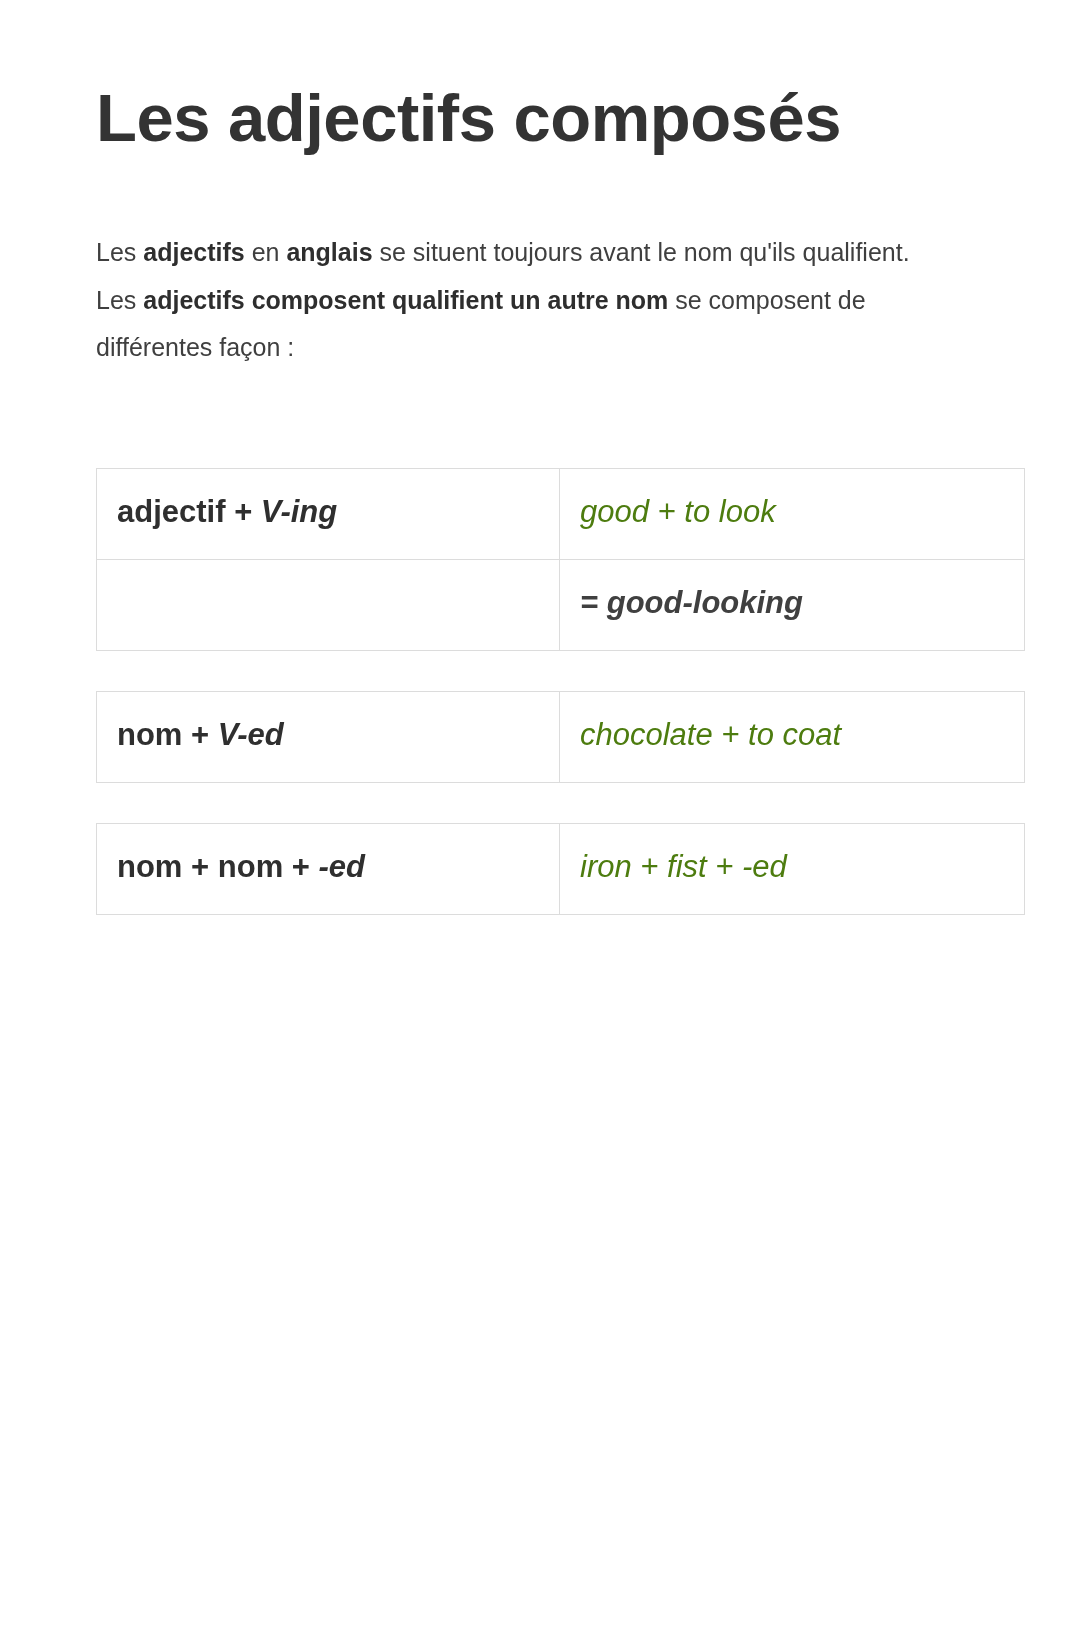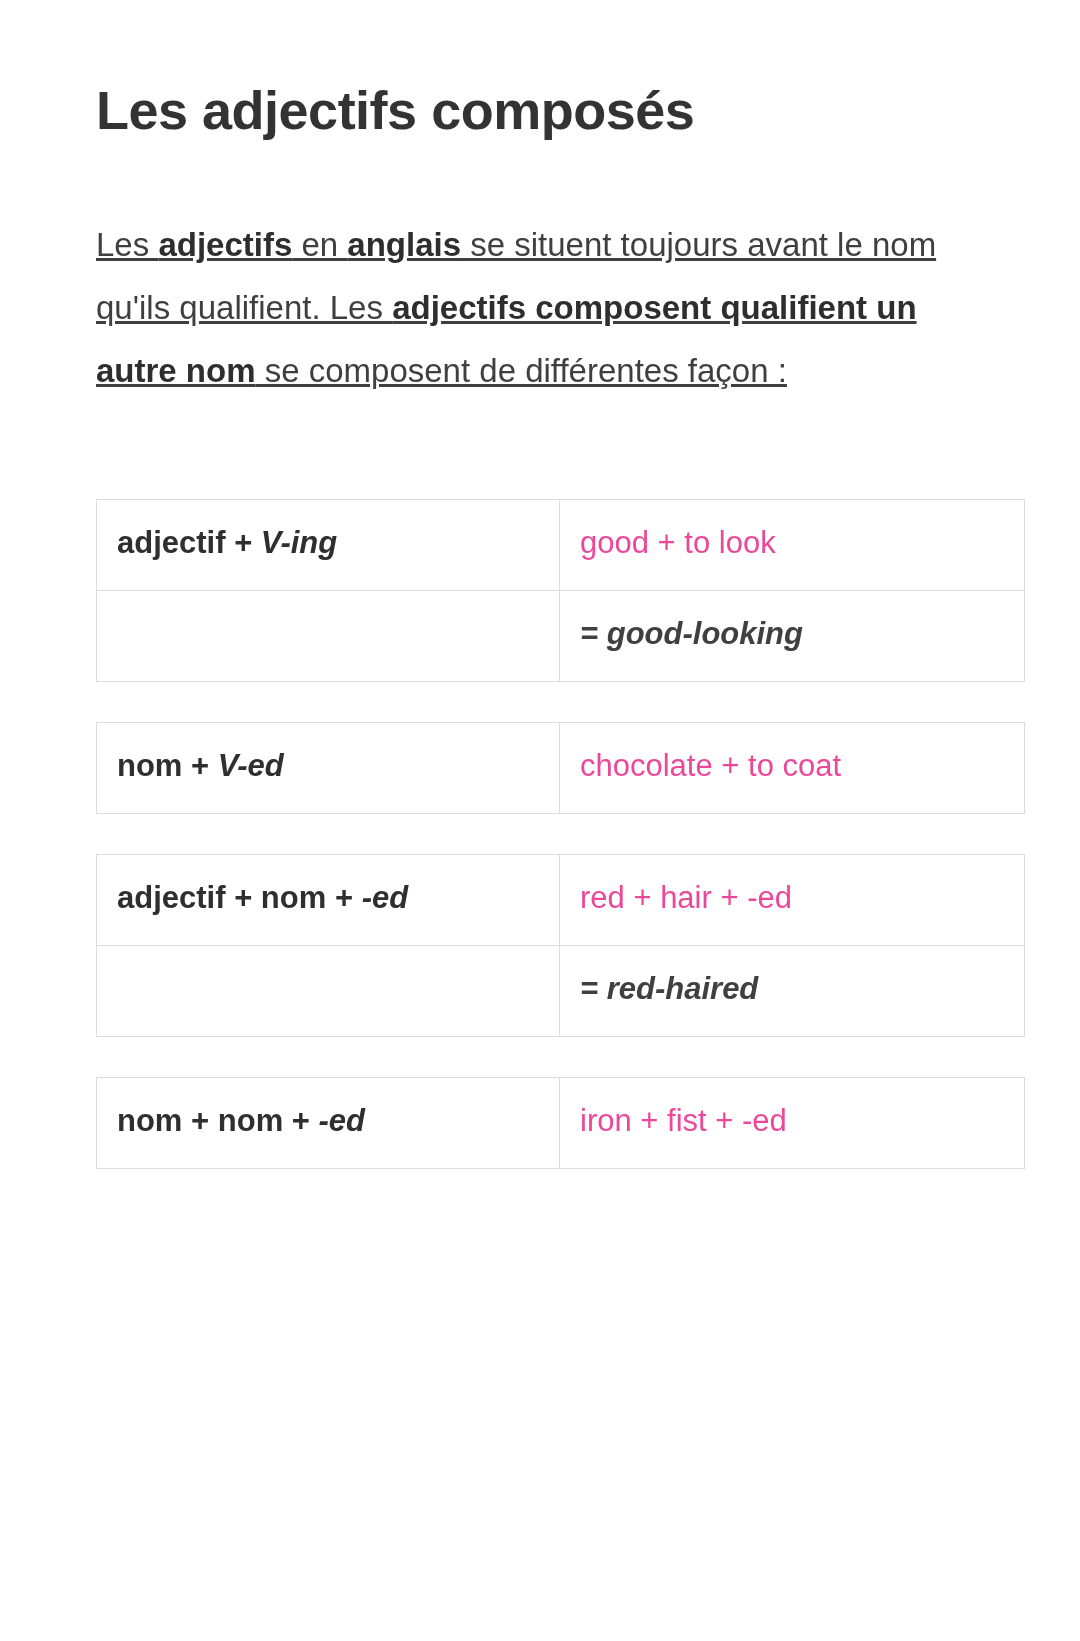"Les adjectifs composés" h1.title { font-size: 54px -> 67px }
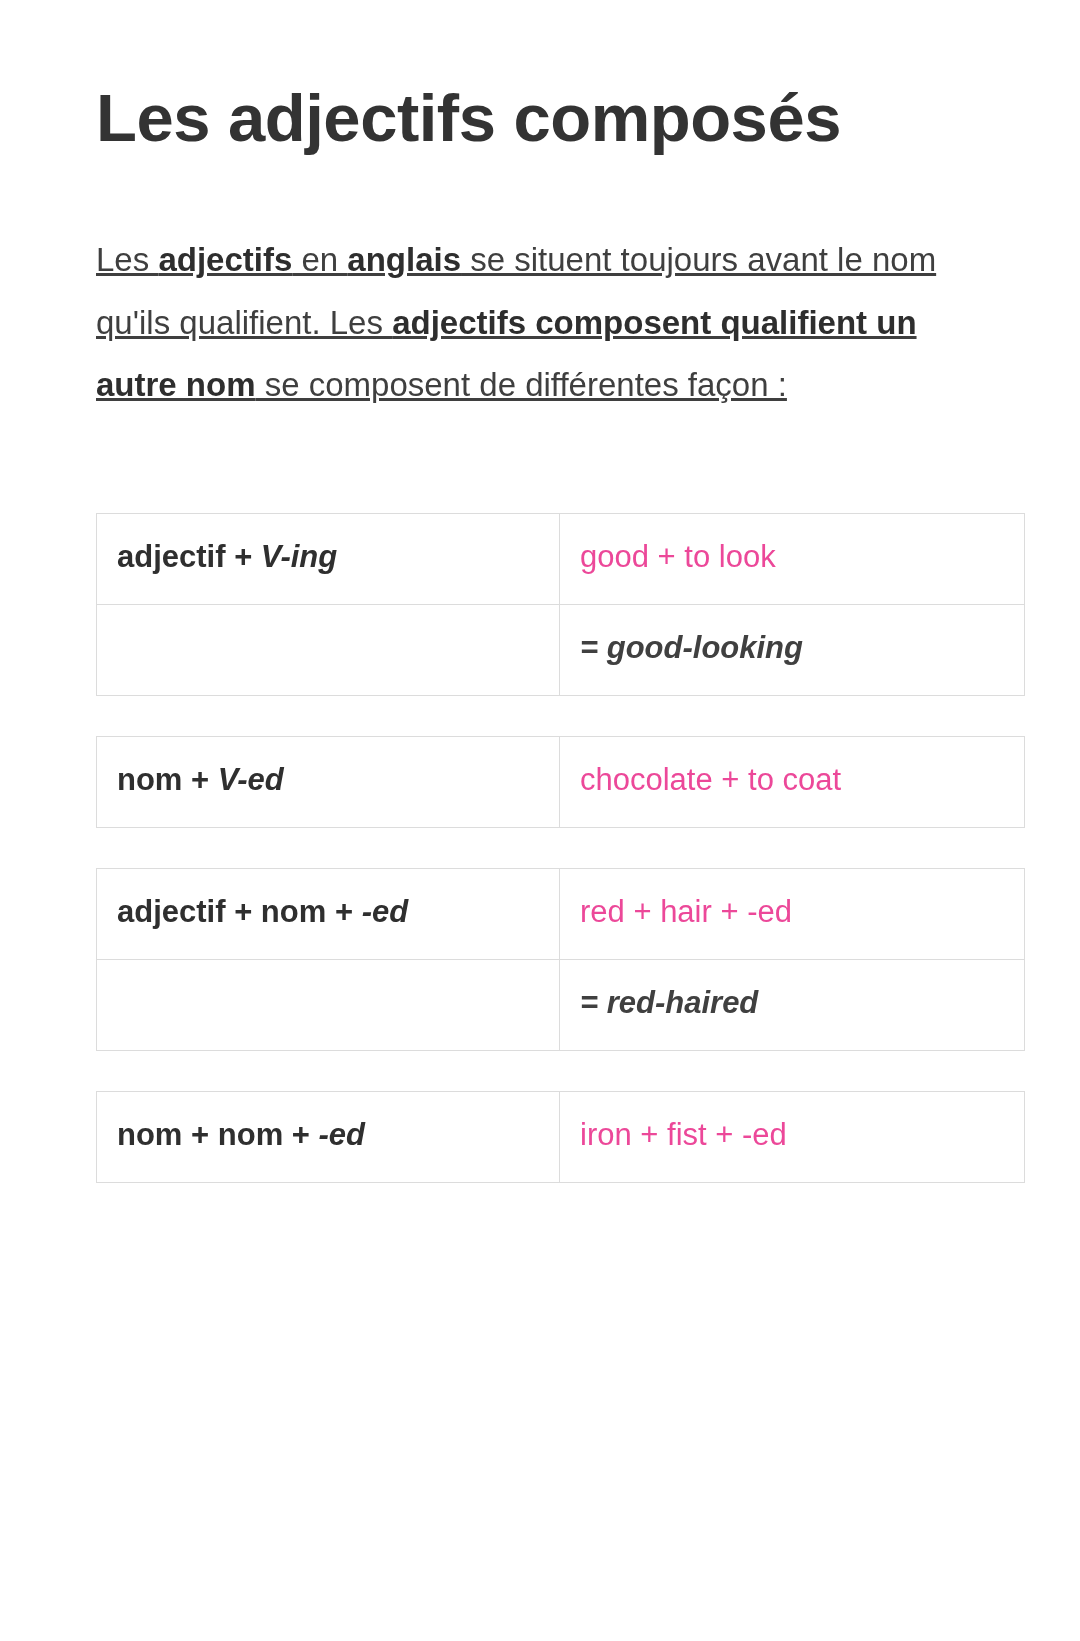"Les adjectifs en anglais se" .intro { font-size: 33px -> 25px; text-decoration: underline -> none }
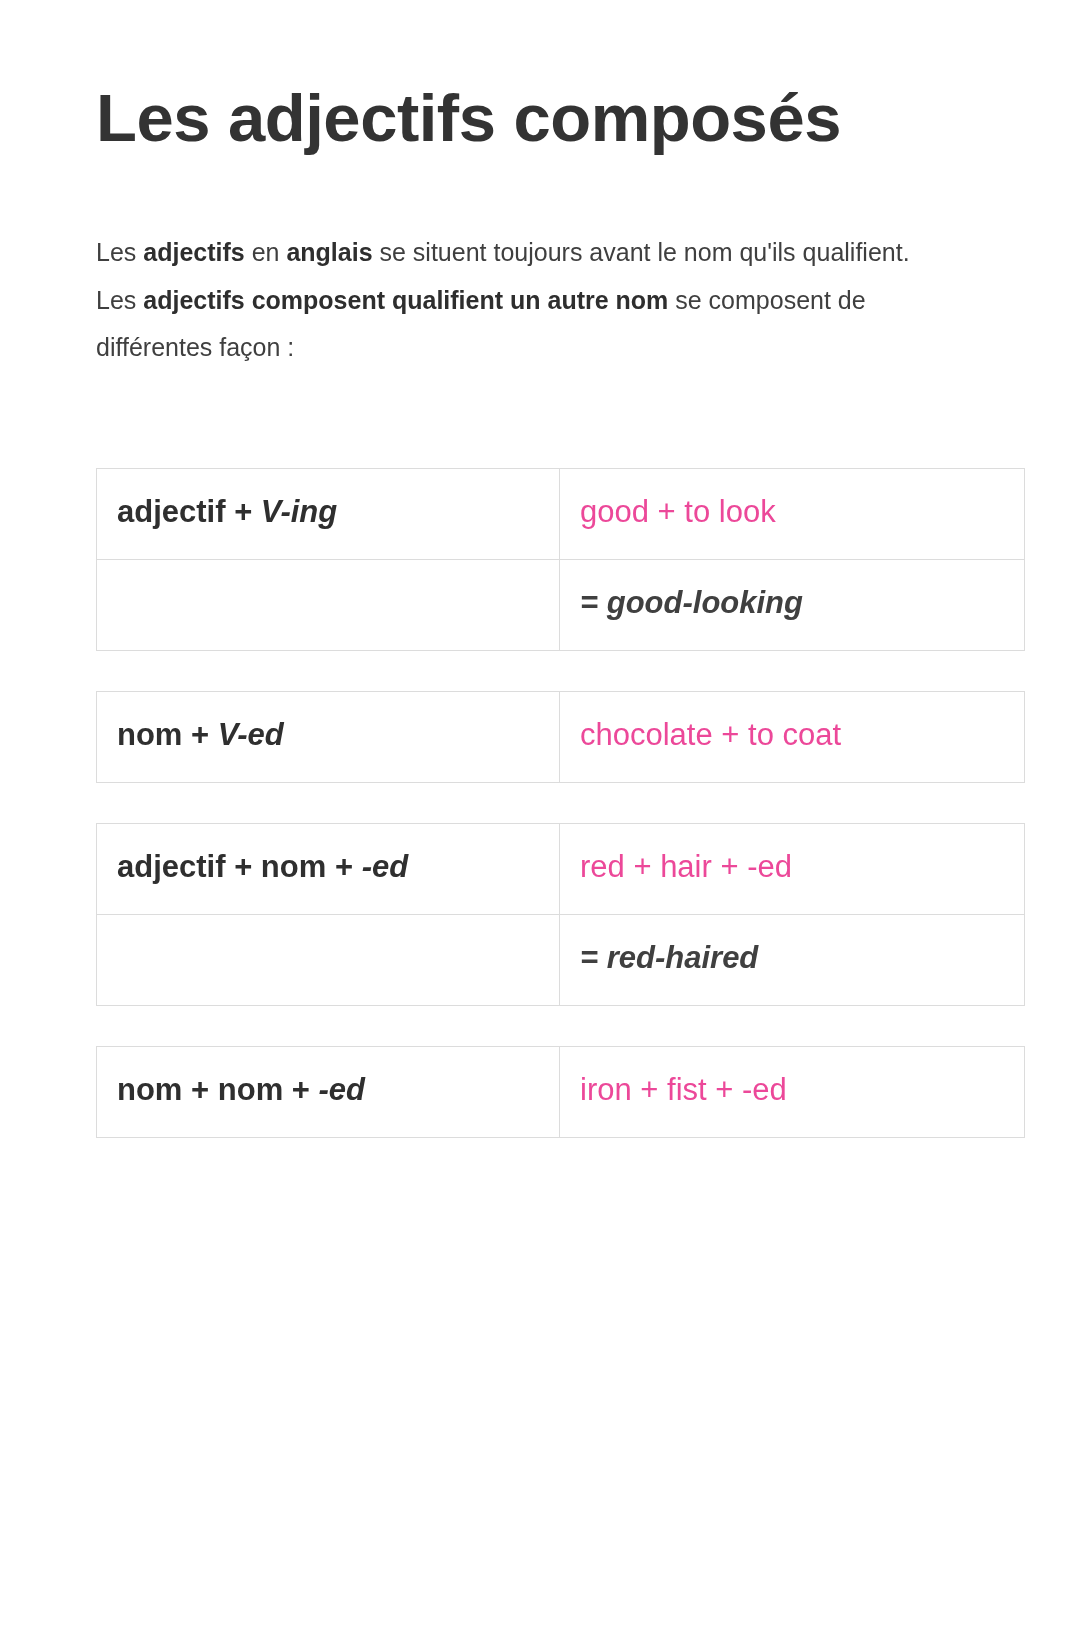"good + to look" td.col-right { color: #ec4899 -> #4d7c0f; font-style: none -> italic }
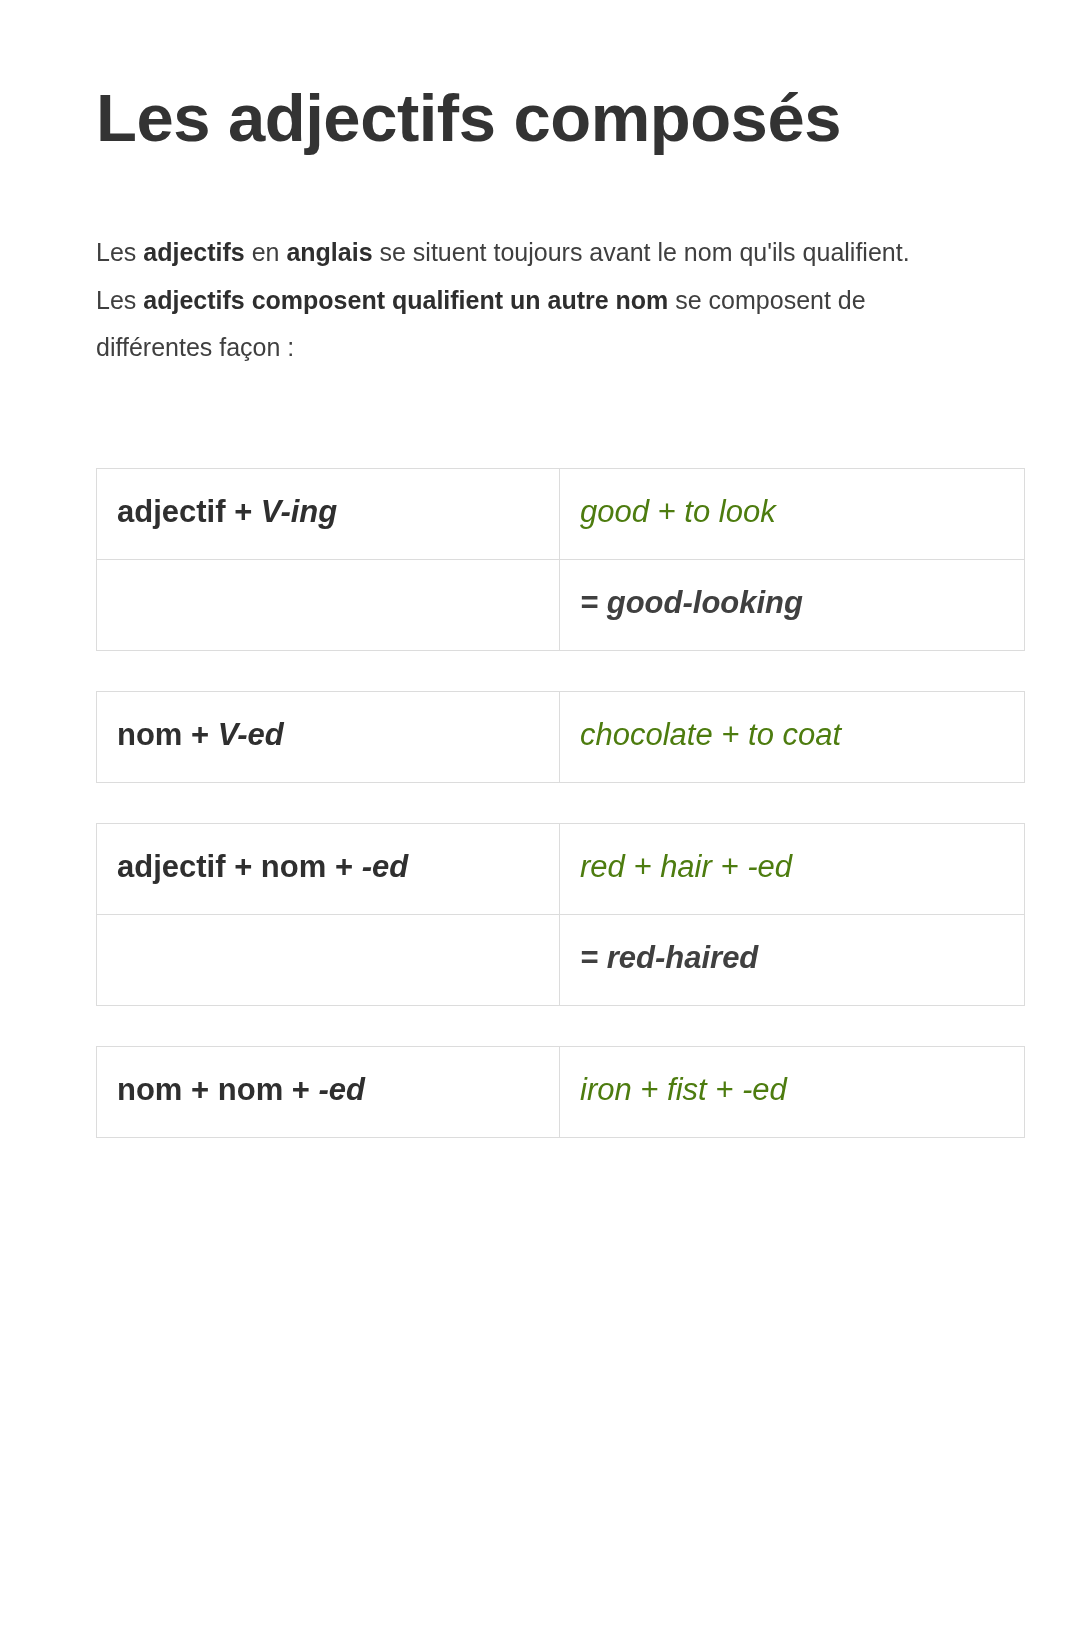"adjectif + nom + -ed" table.grid { html: <table> <tbody> <tr> <td><span>adjectif + nom + </span><i>-ed</i></td> <td>red + hair + -ed</td> </tr> <tr> <td></td> <td>= red-haired</td> </tr> </tbody> </table> -> none }
